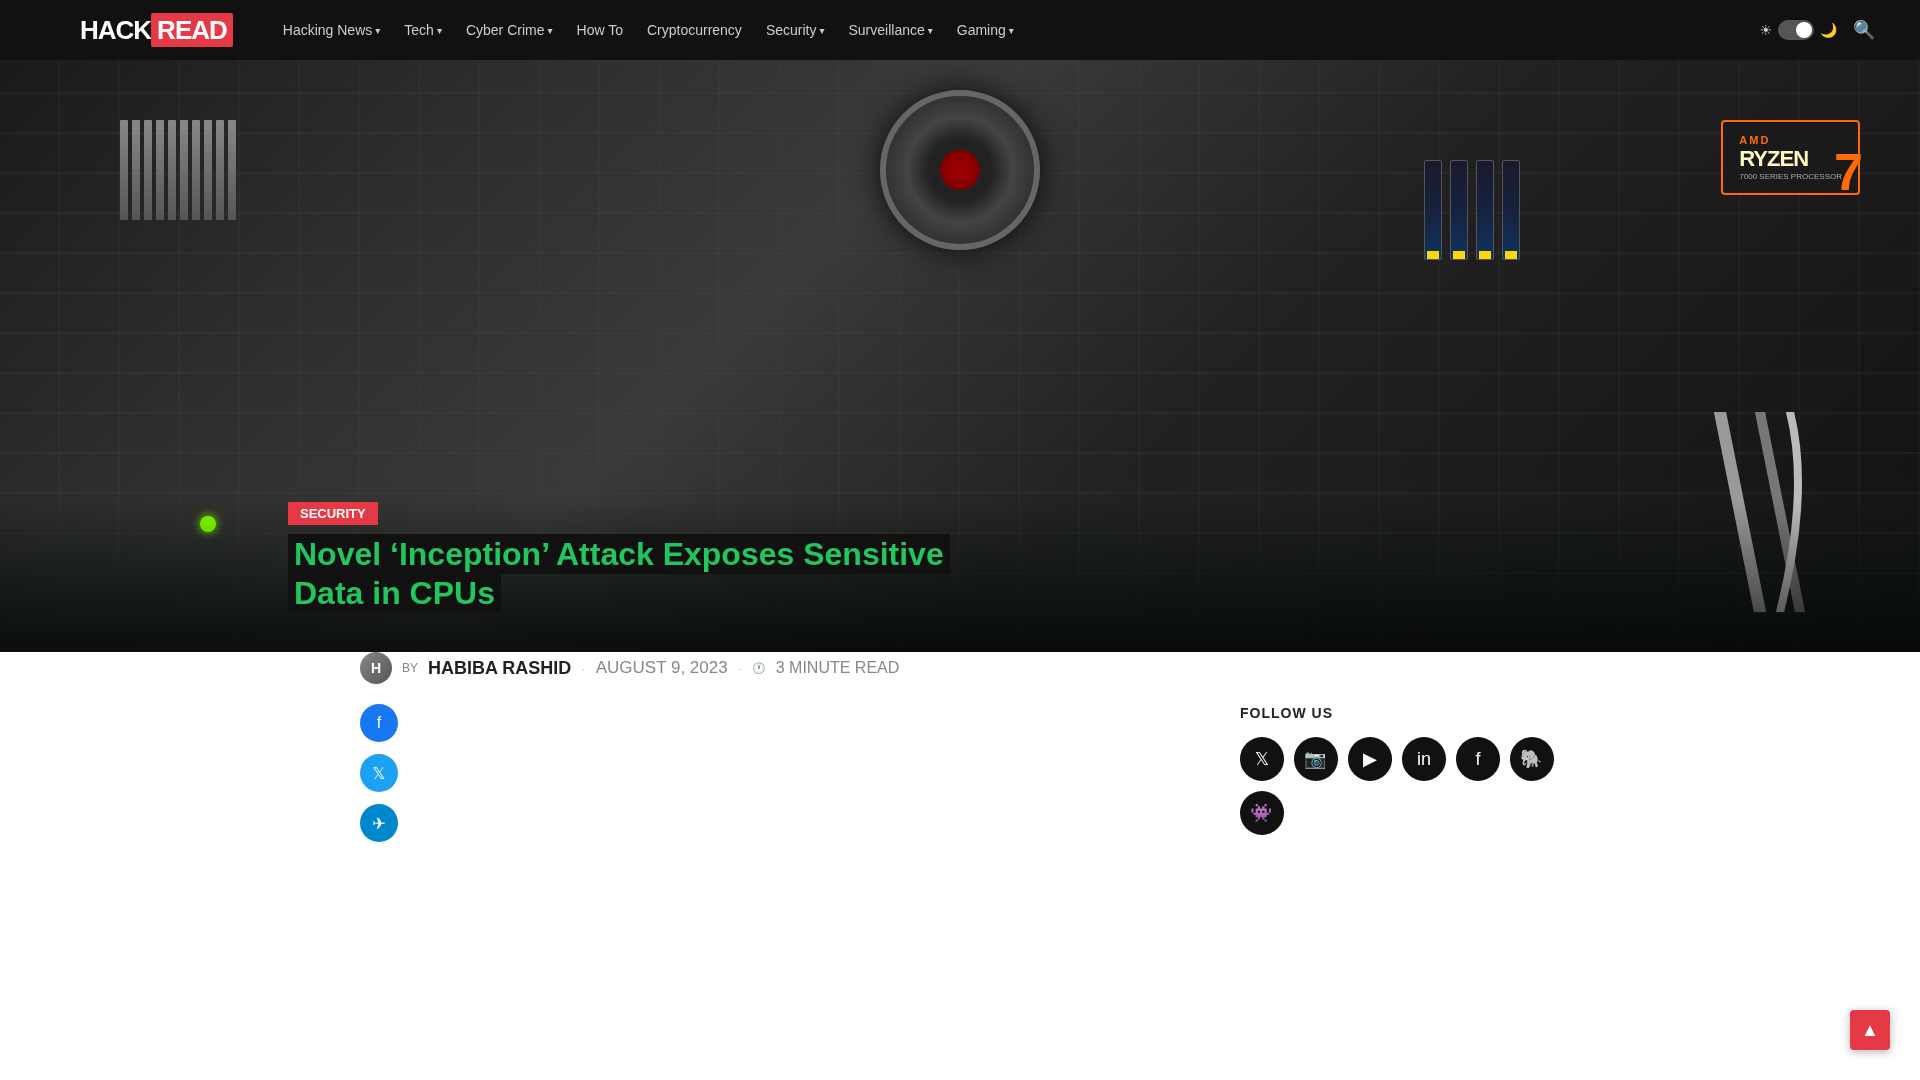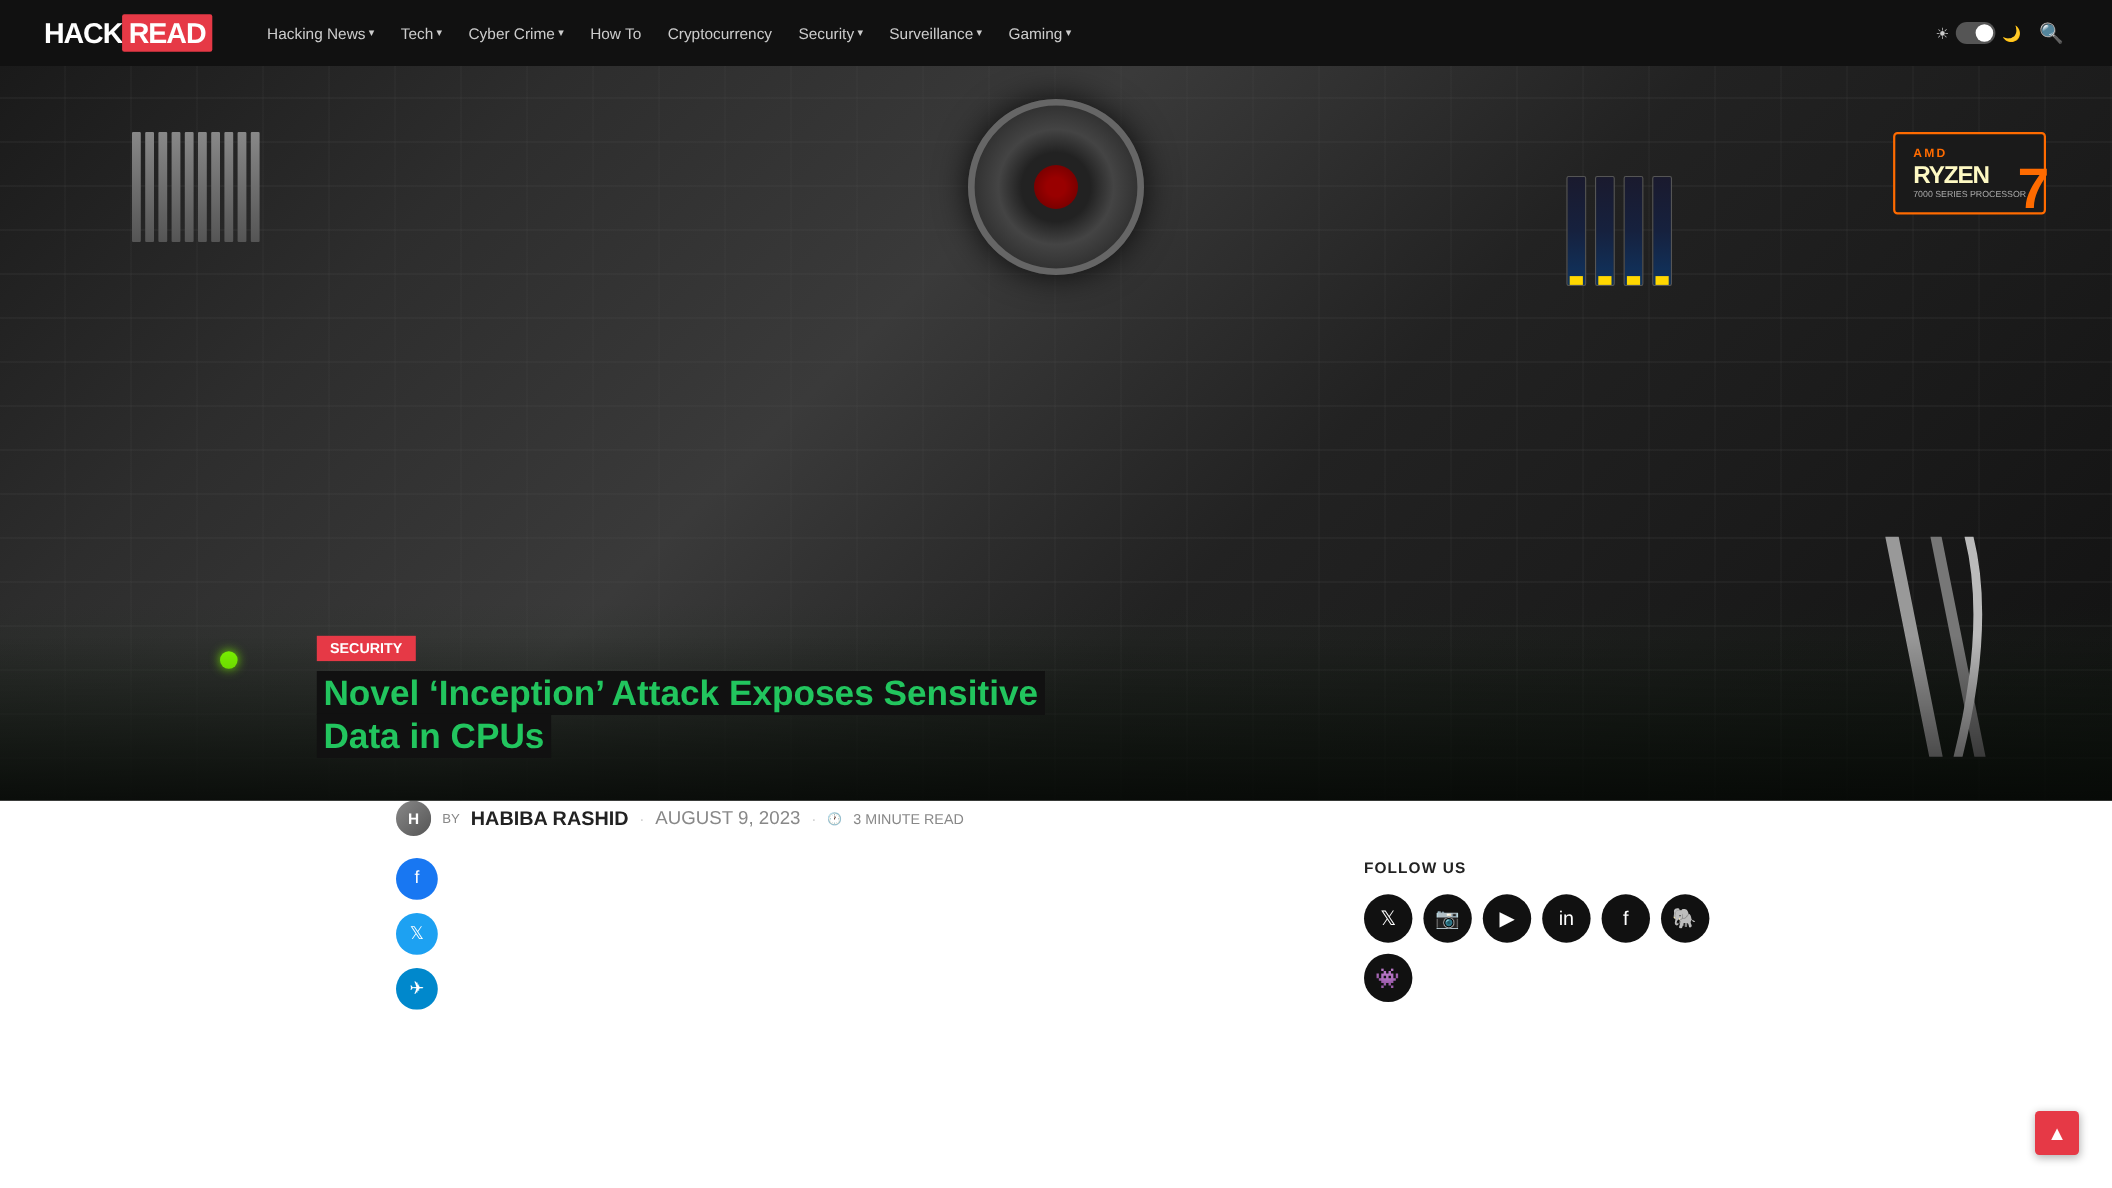"HACK READ" .navbar-logo { margin-left: none -> 40px }
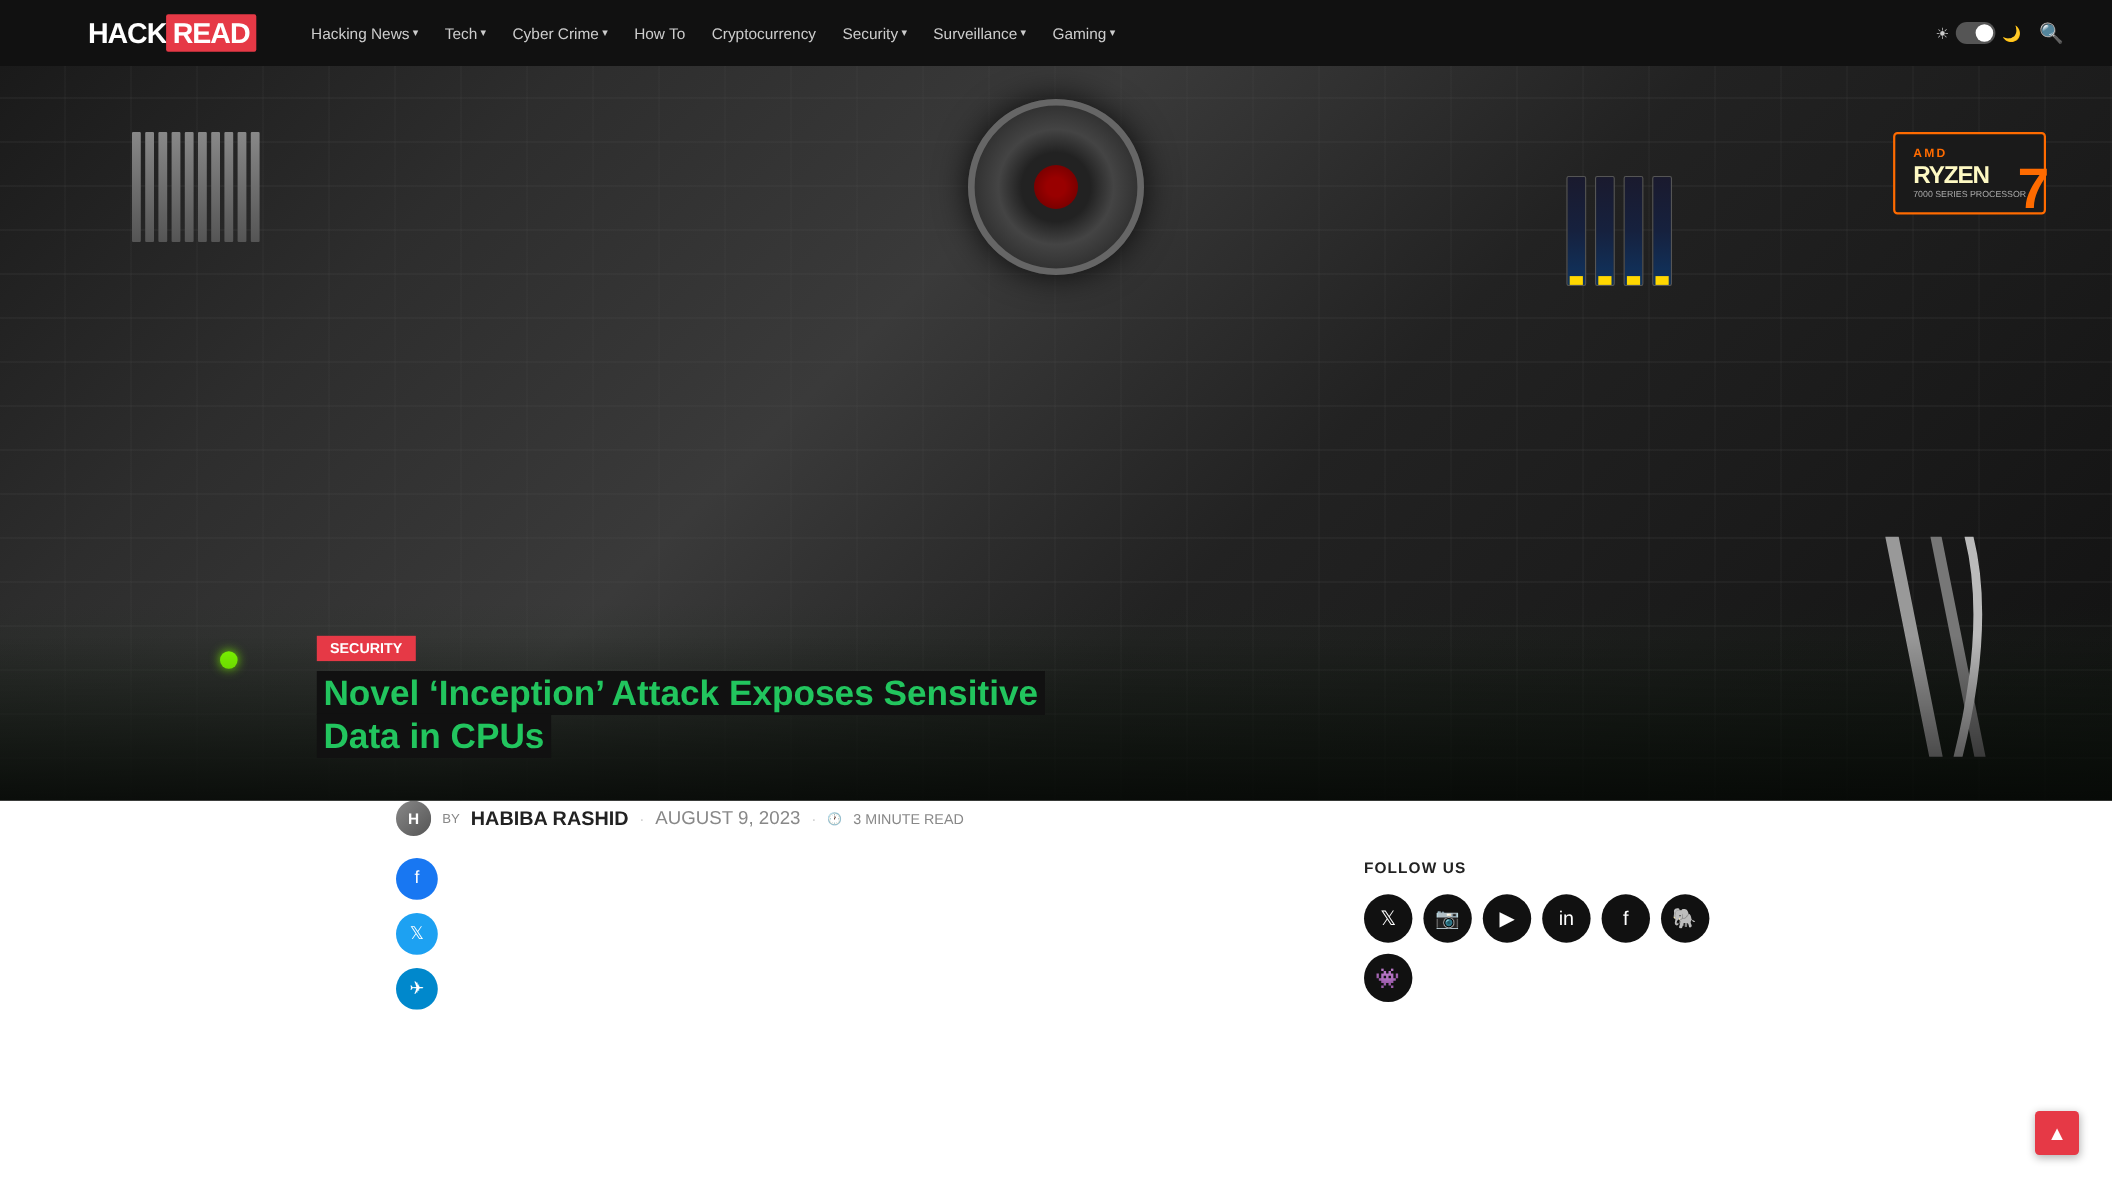"AMD" .hero { height: 668px -> 592px }
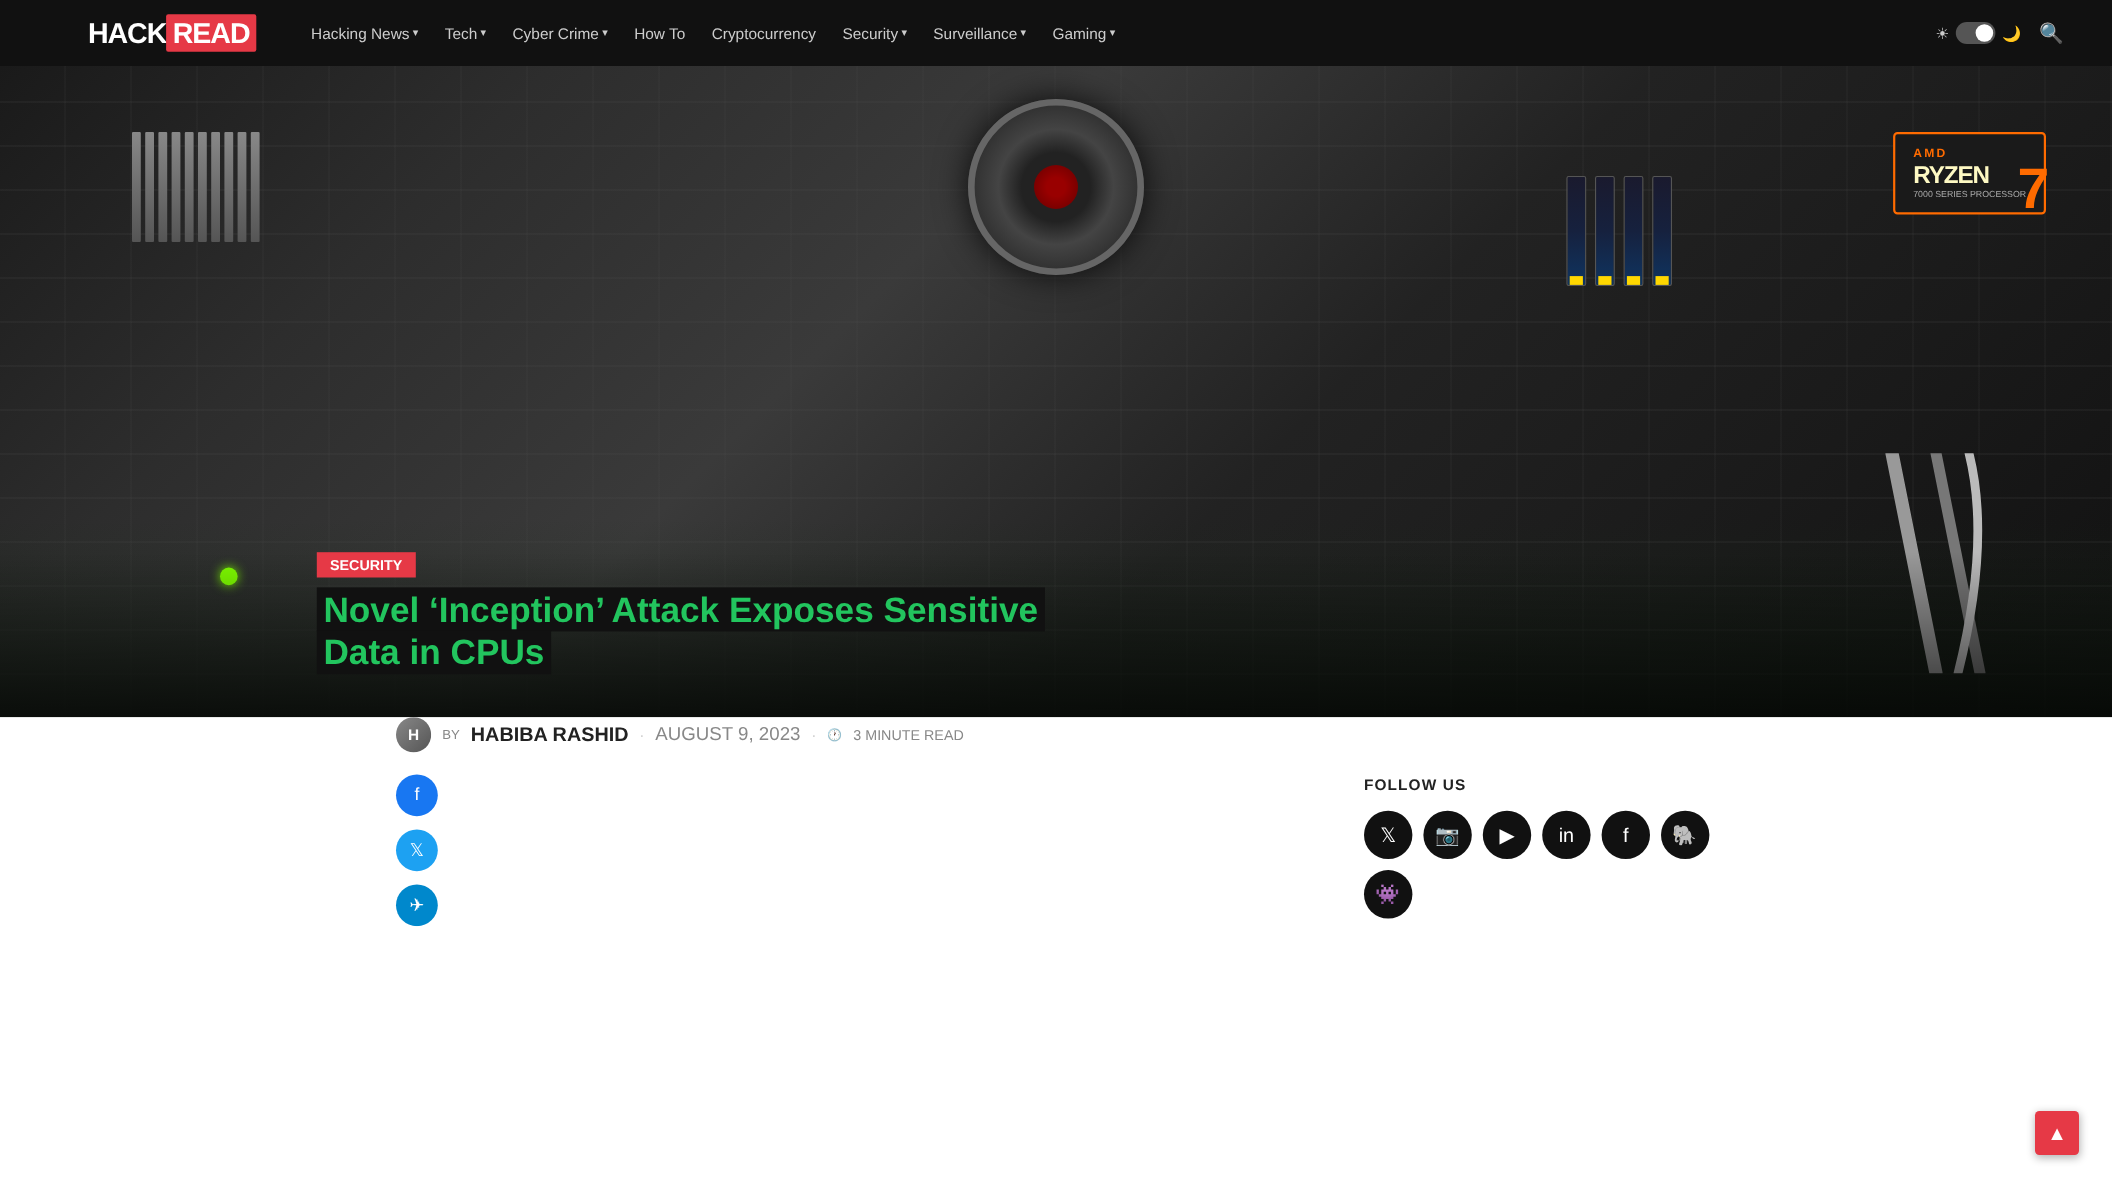"3 MINUTE READ" .author-read { font-size: 13px -> 16px }
